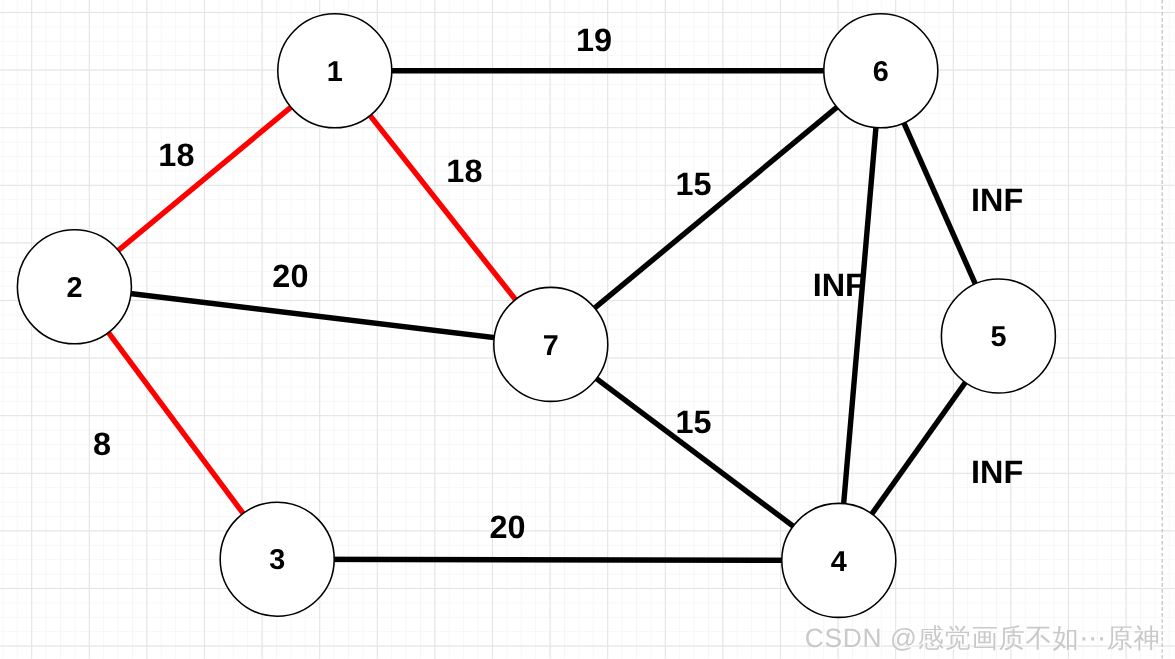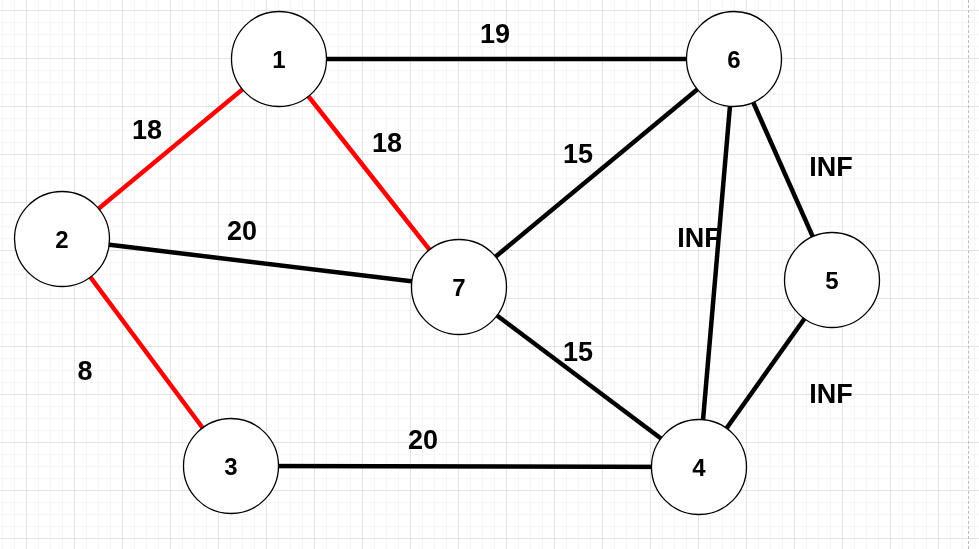"CSDN @感觉画质不如⋯原神" div.watermark { html: none -> <div>CSDN @感觉画质不如⋯原神</div> }
